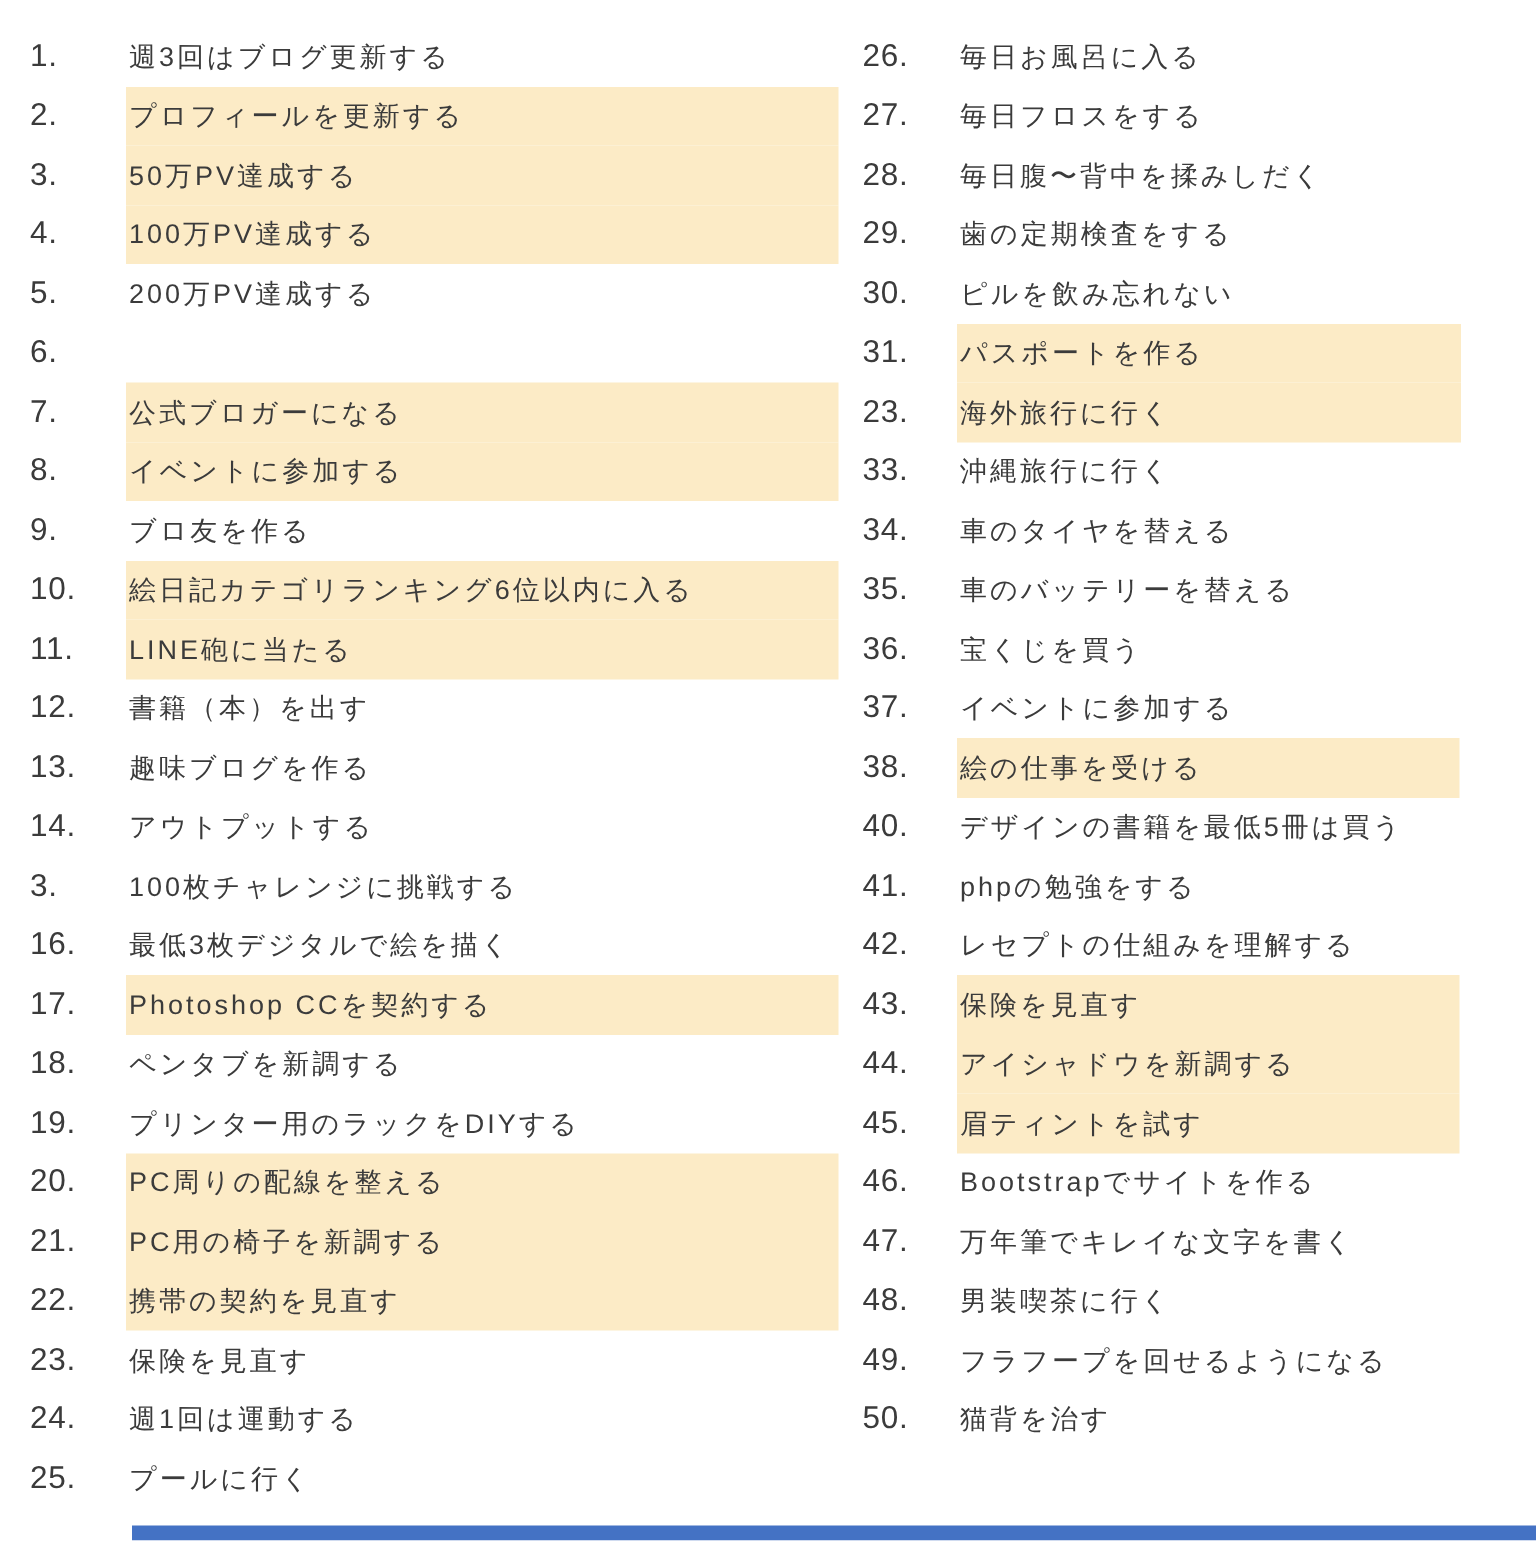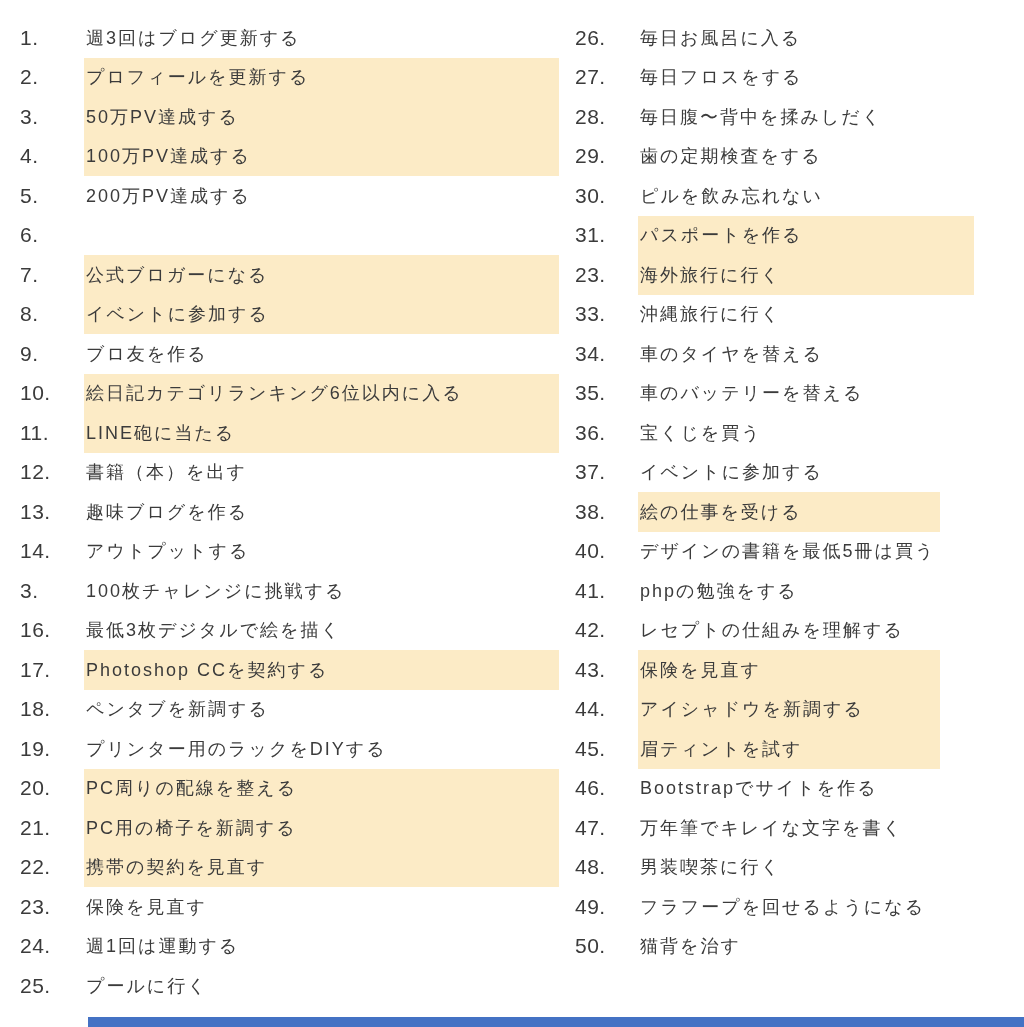"絵の仕事を受ける" .col-right .label.hl { width: 302px -> 335px }
